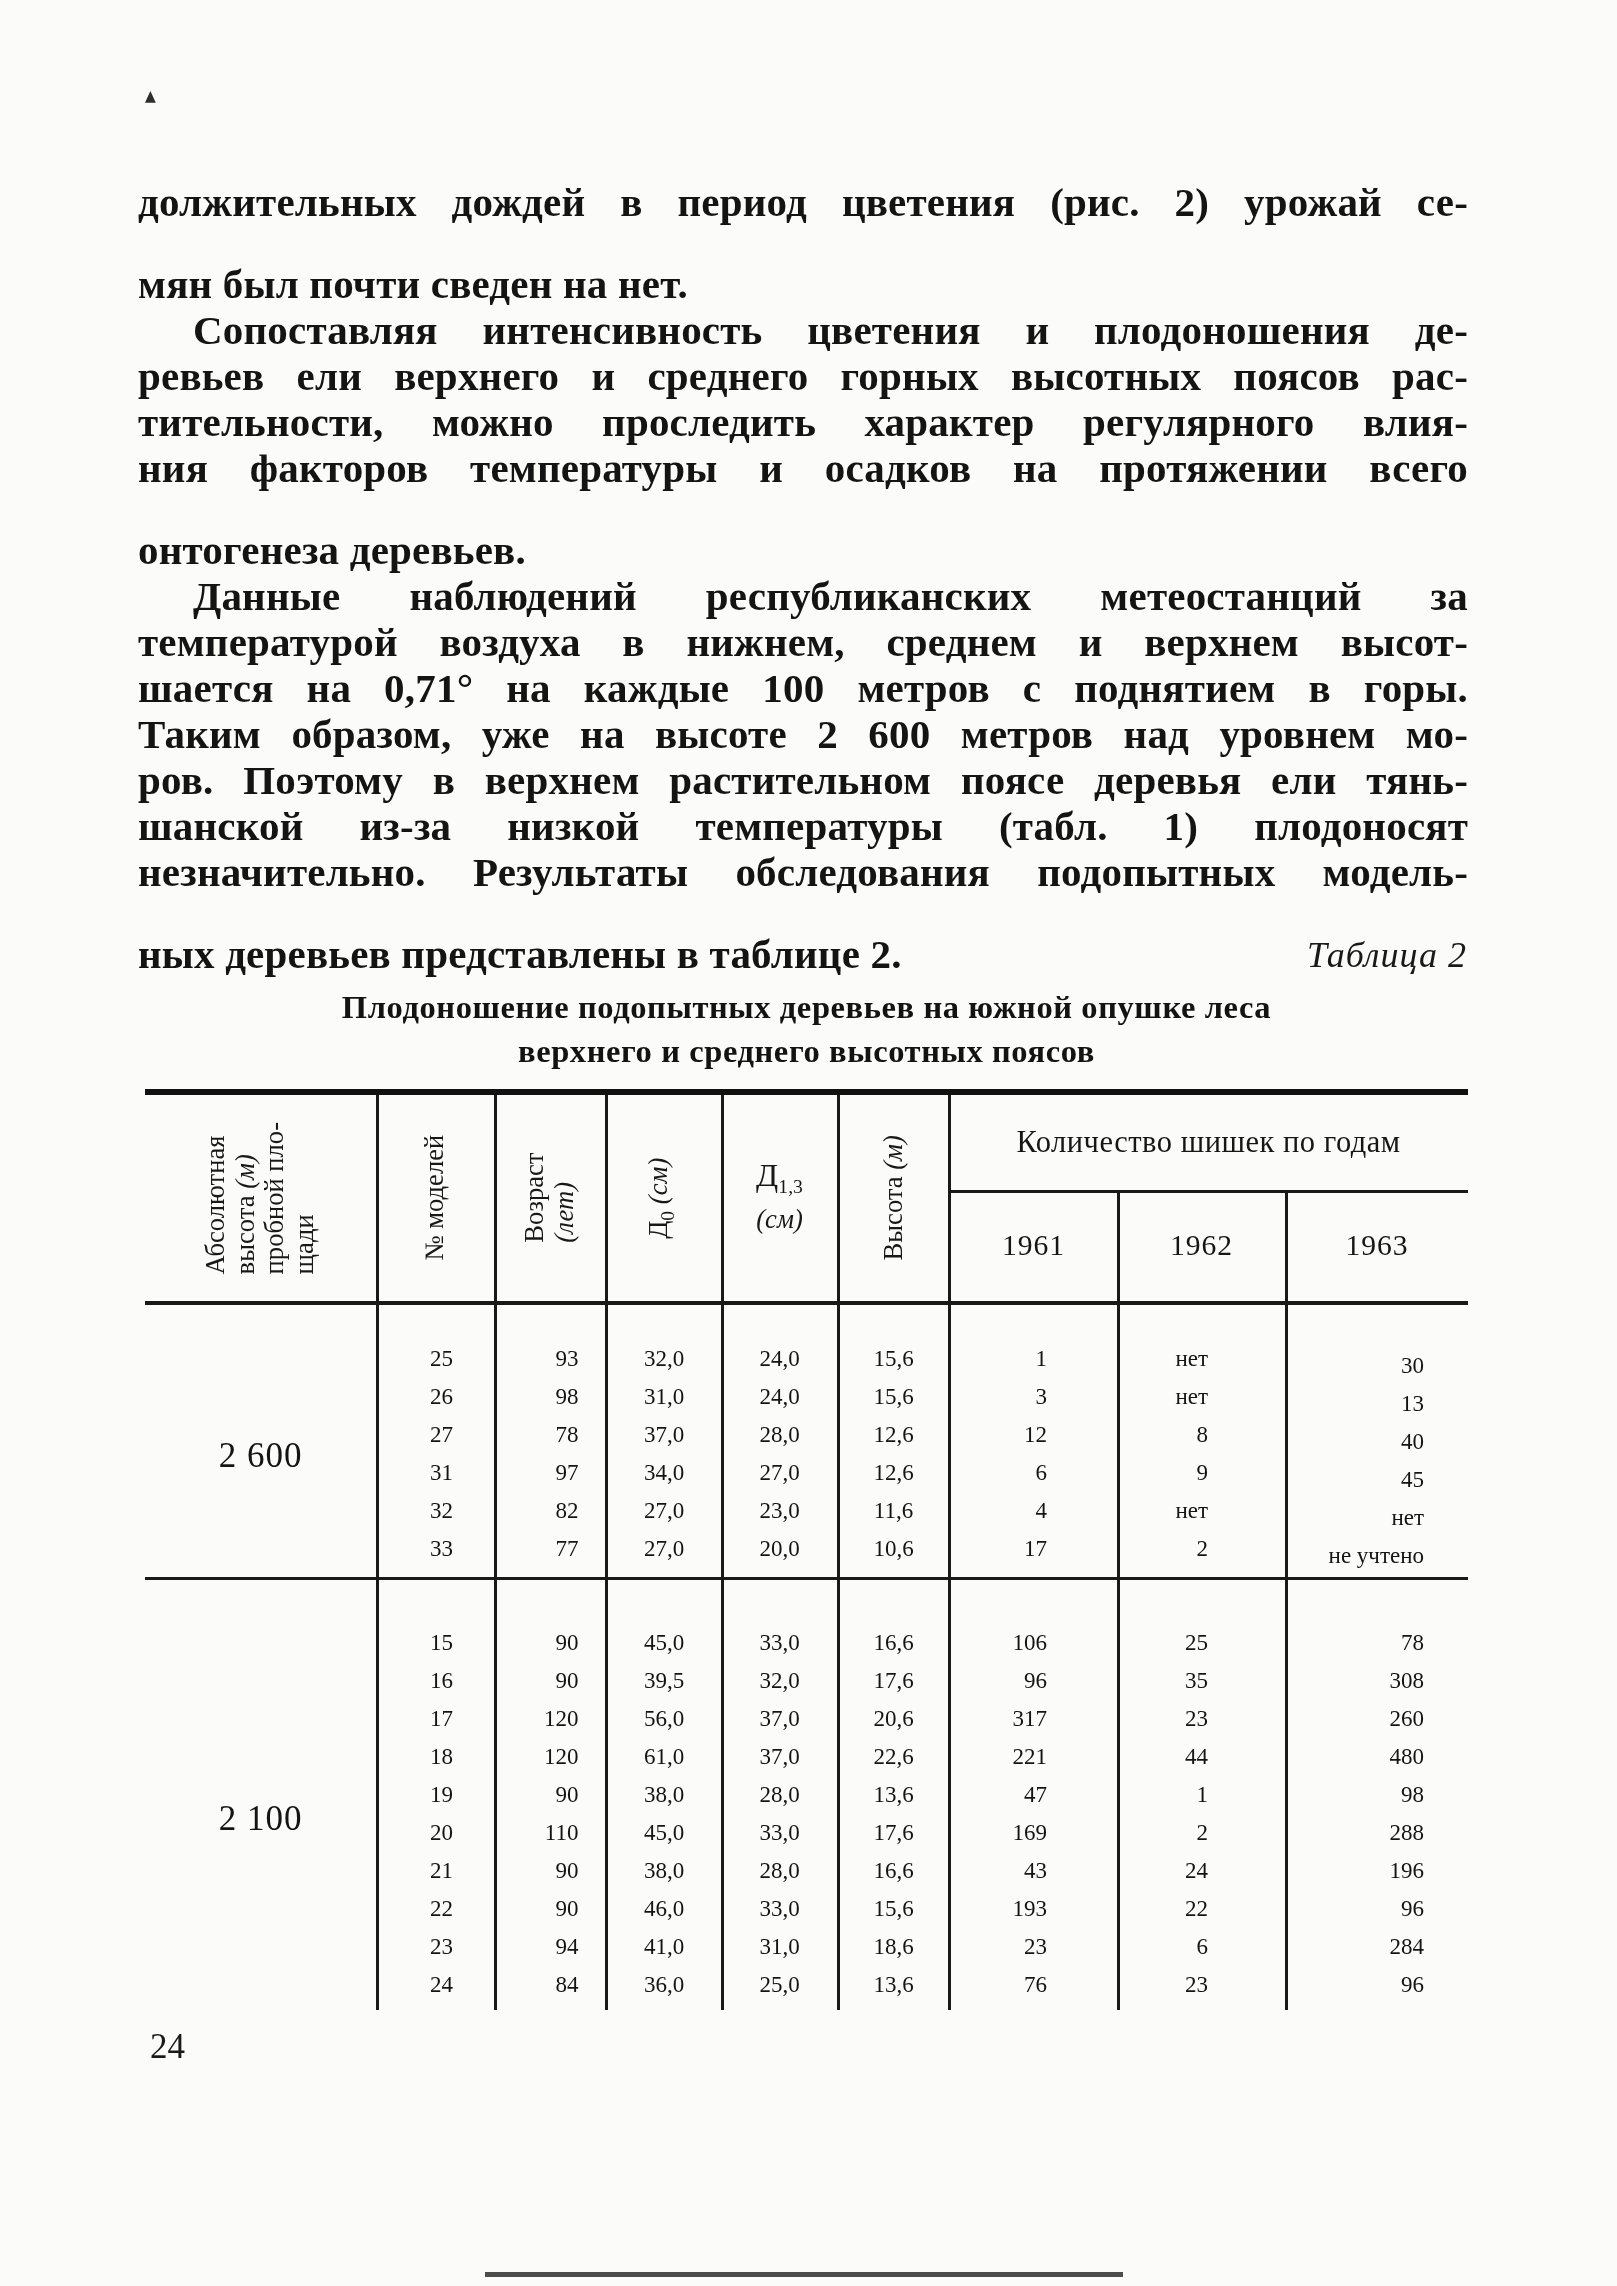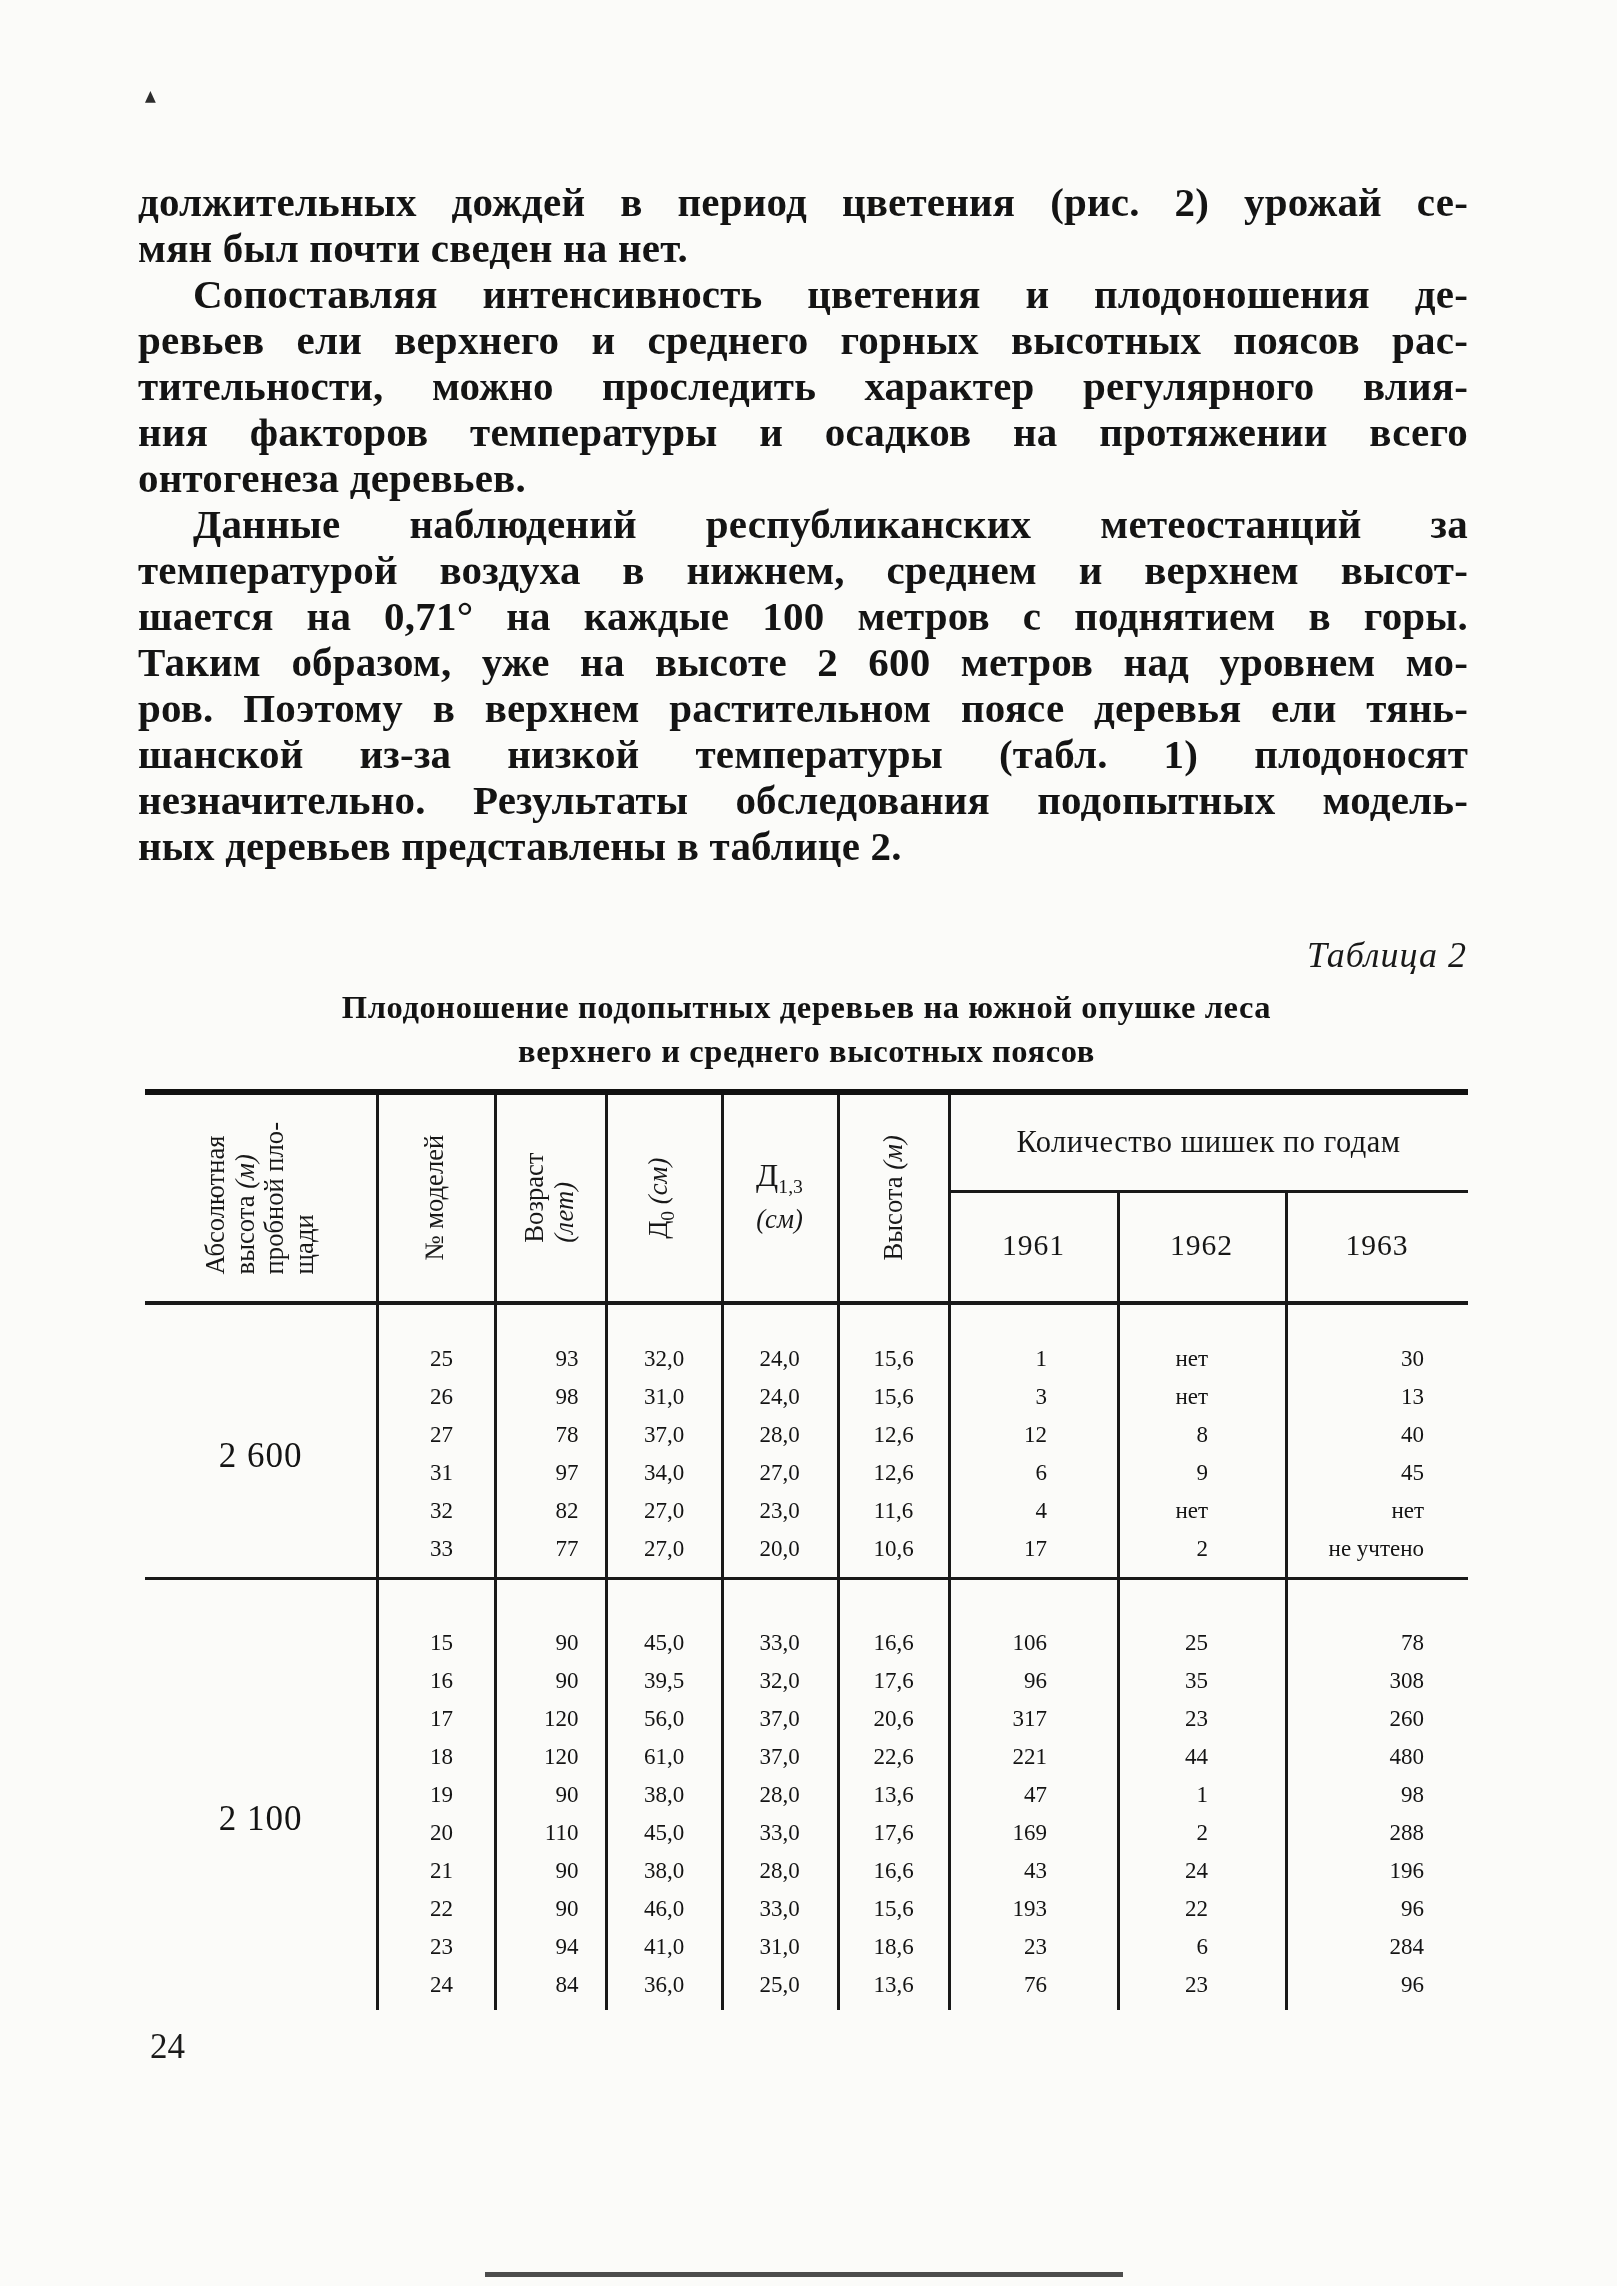"мян был почти сведен на" .bline.last { margin-top: none -> 36px }
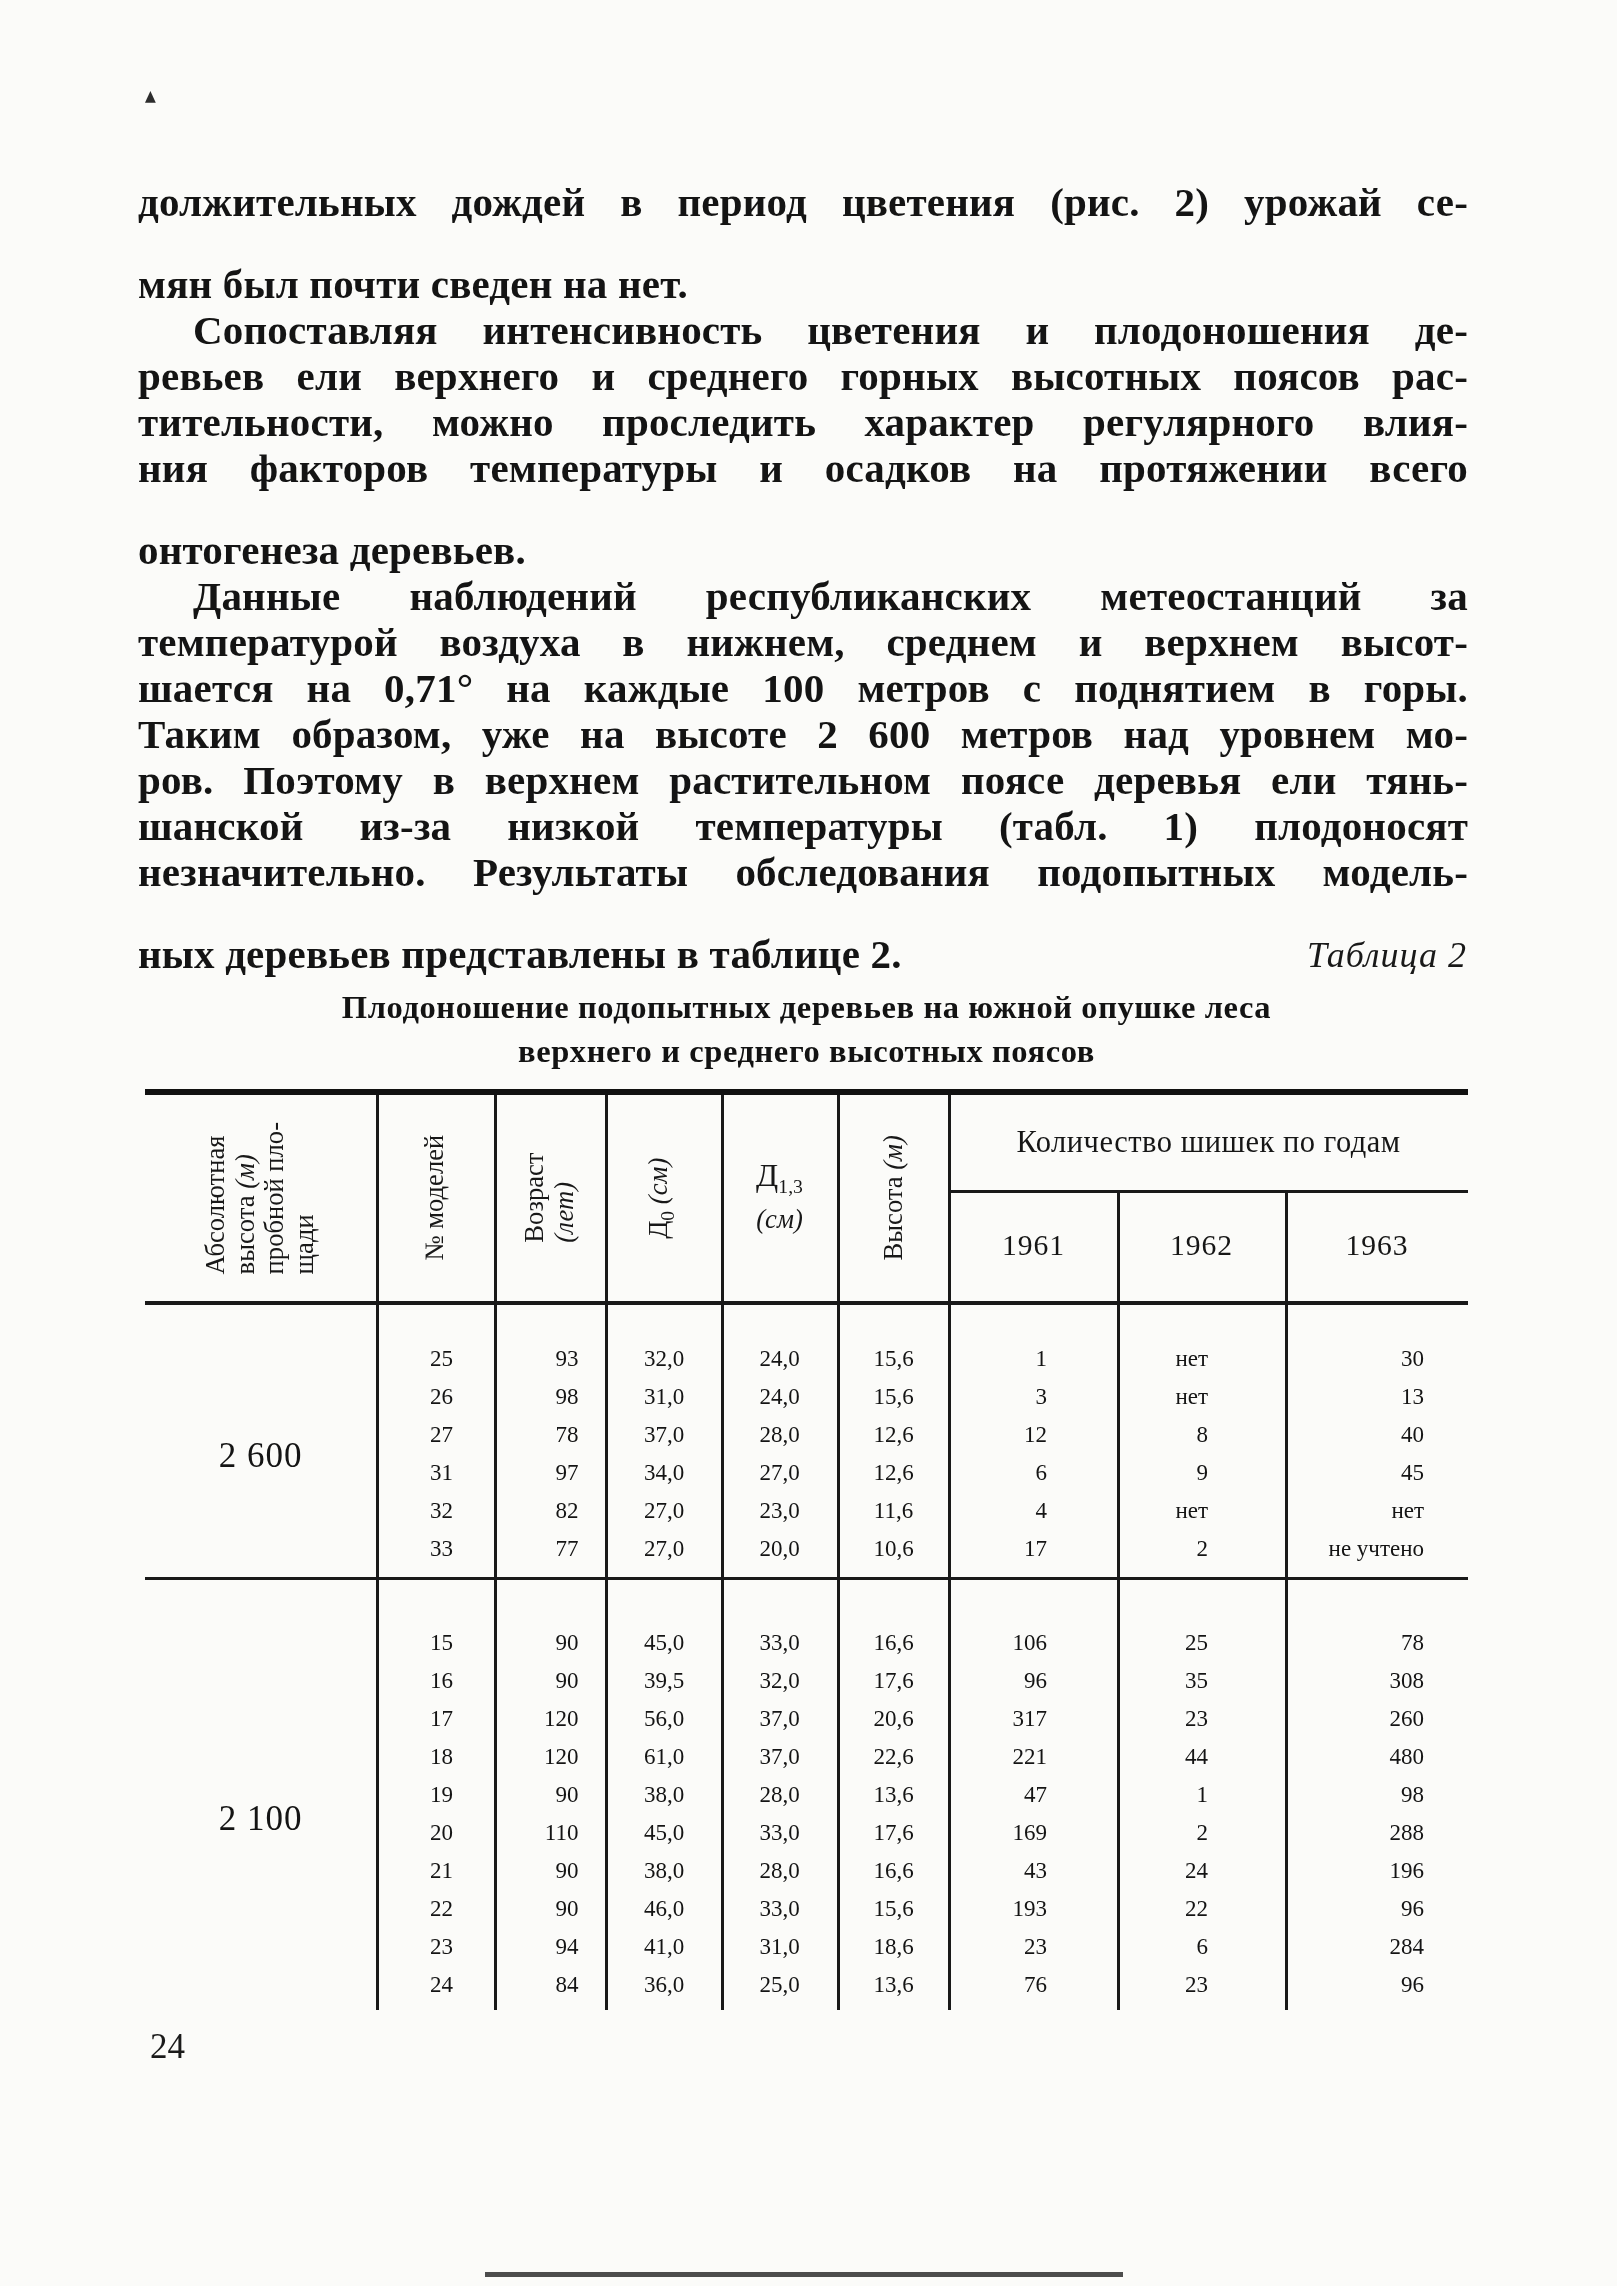"30" div.dcol { margin-top: none -> 7px }
